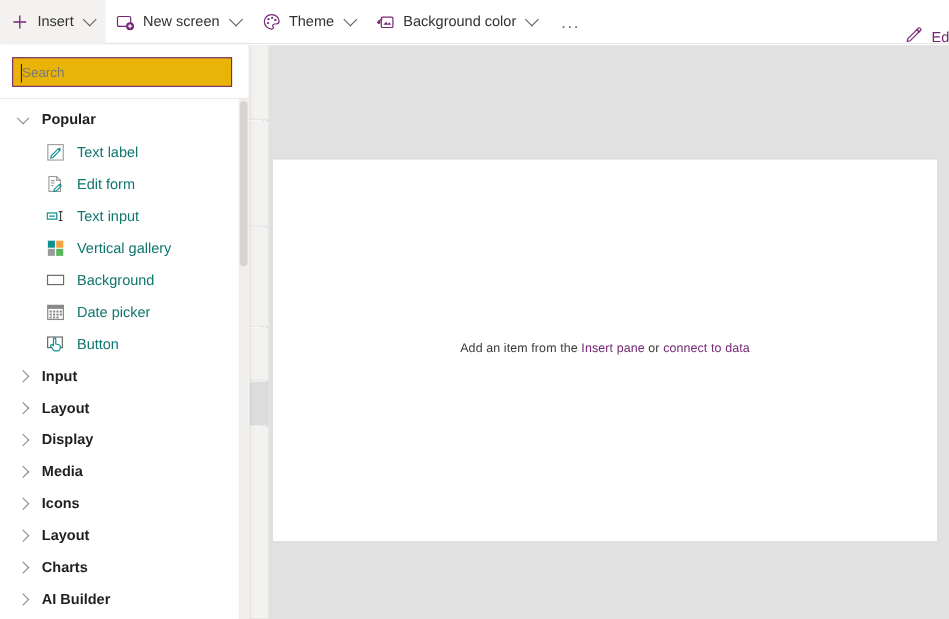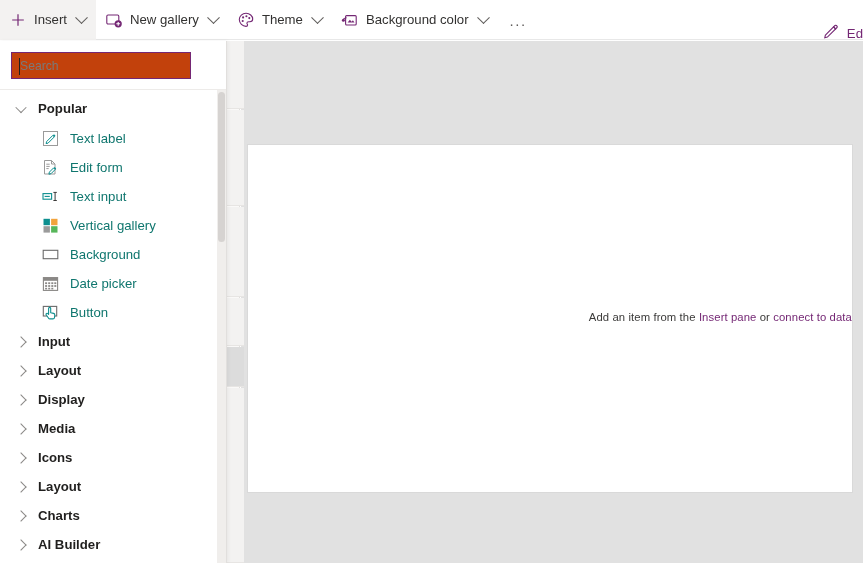"New gallery" span.cmd-label { text: gallery -> screen }
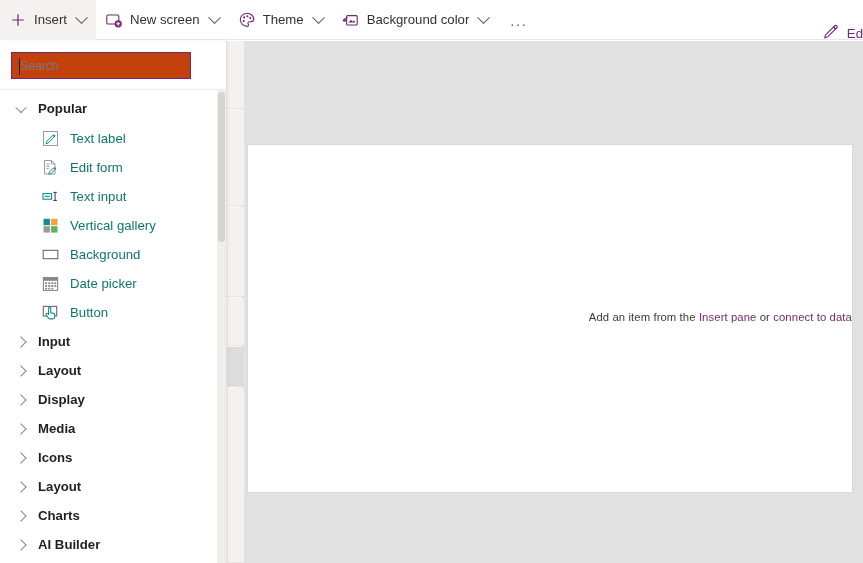"Search" .search-box { background: #c2410c -> #eab308; width: 180px -> 200px }
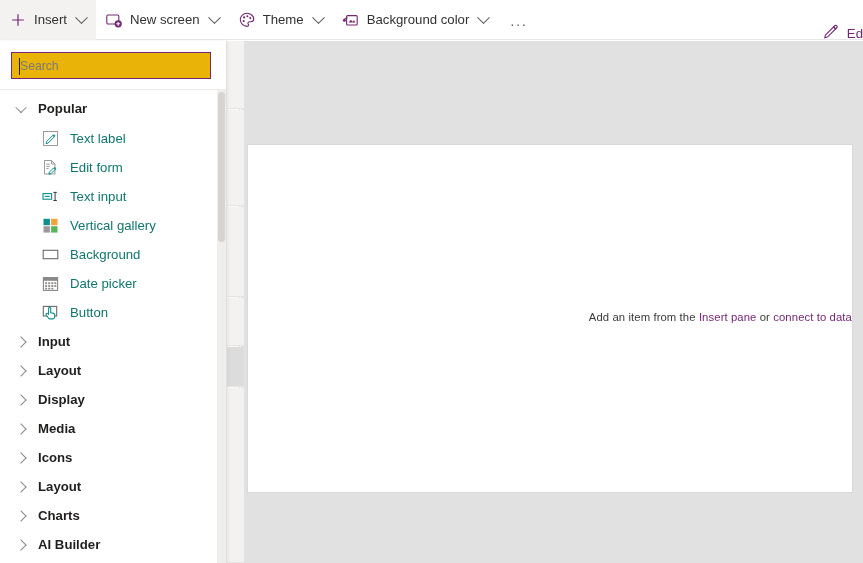"Add an item from the" .canvas-hint { text-align: right -> center }
